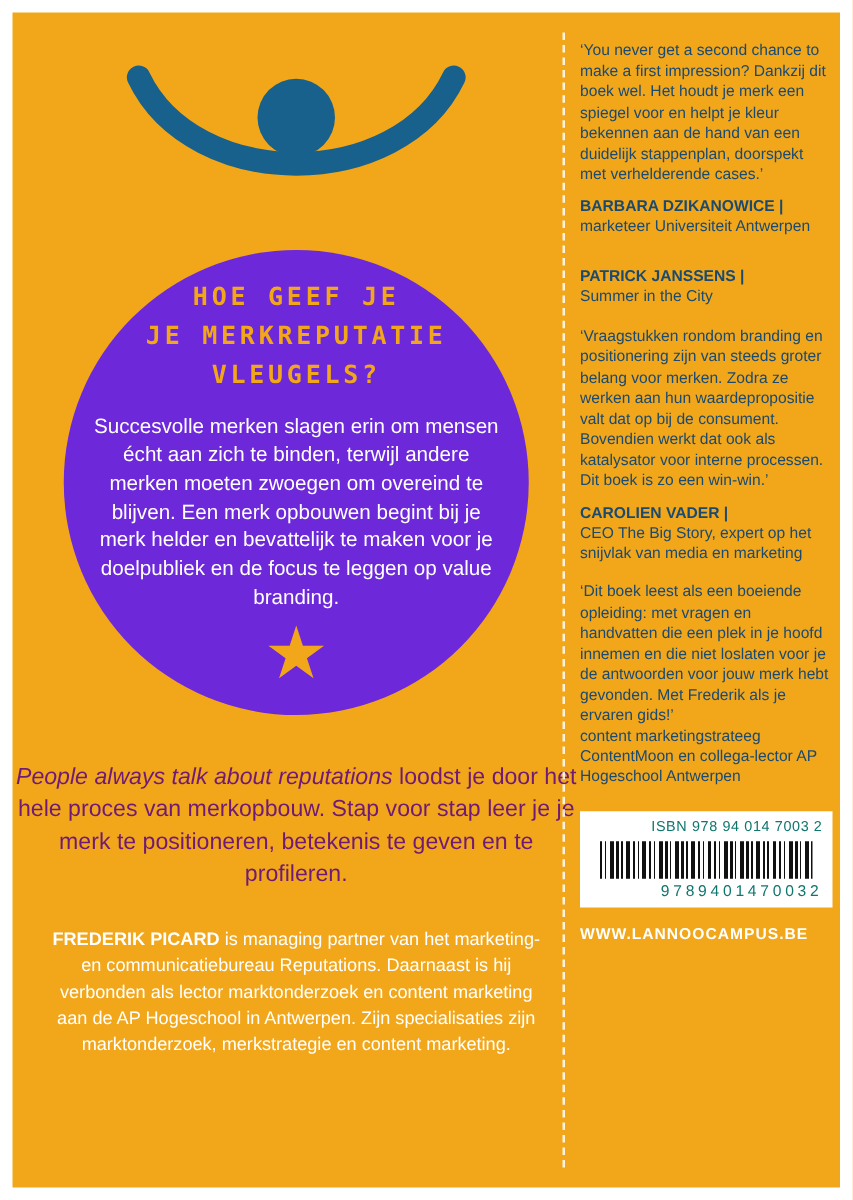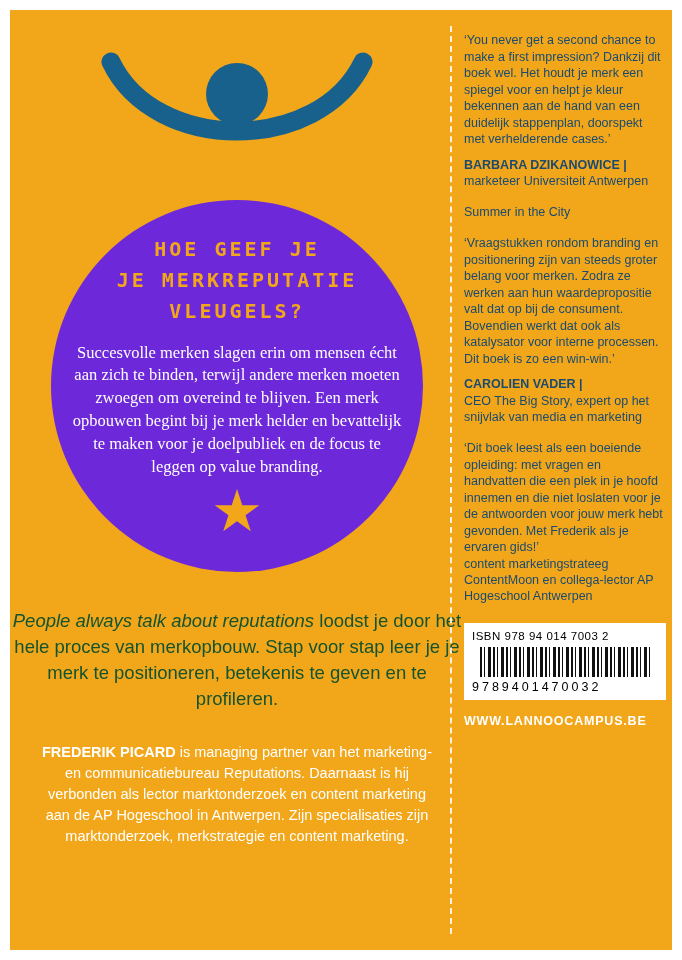"PATRICK JANSSENS |" div.t-name { html: none -> <div>PATRICK JANSSENS |</div> }
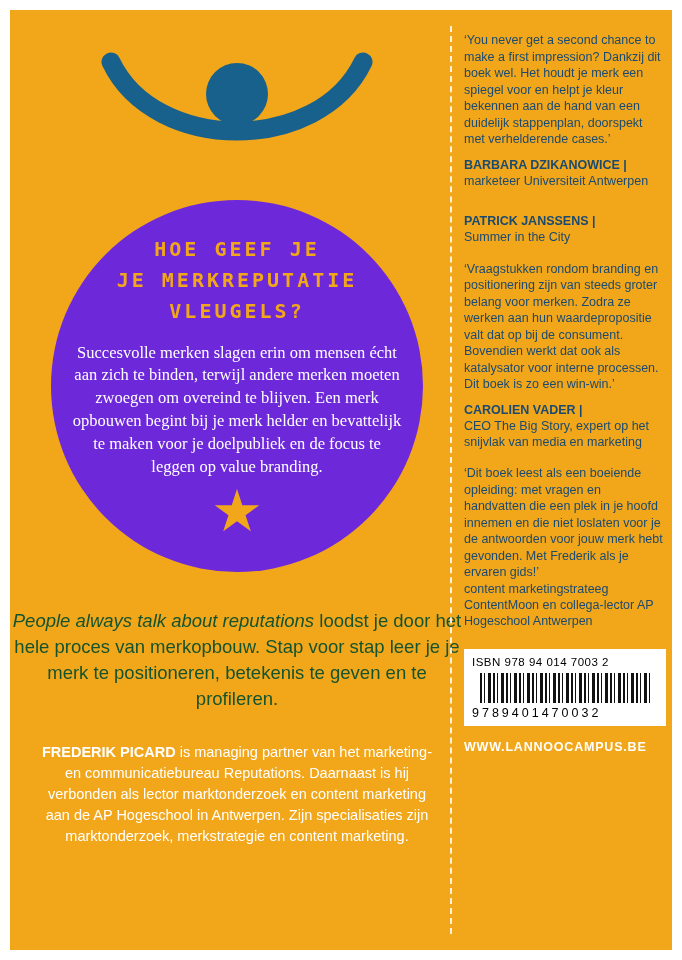"Succesvolle merken slagen erin om" .circle-body { font-family: Liberation Serif, serif -> none }
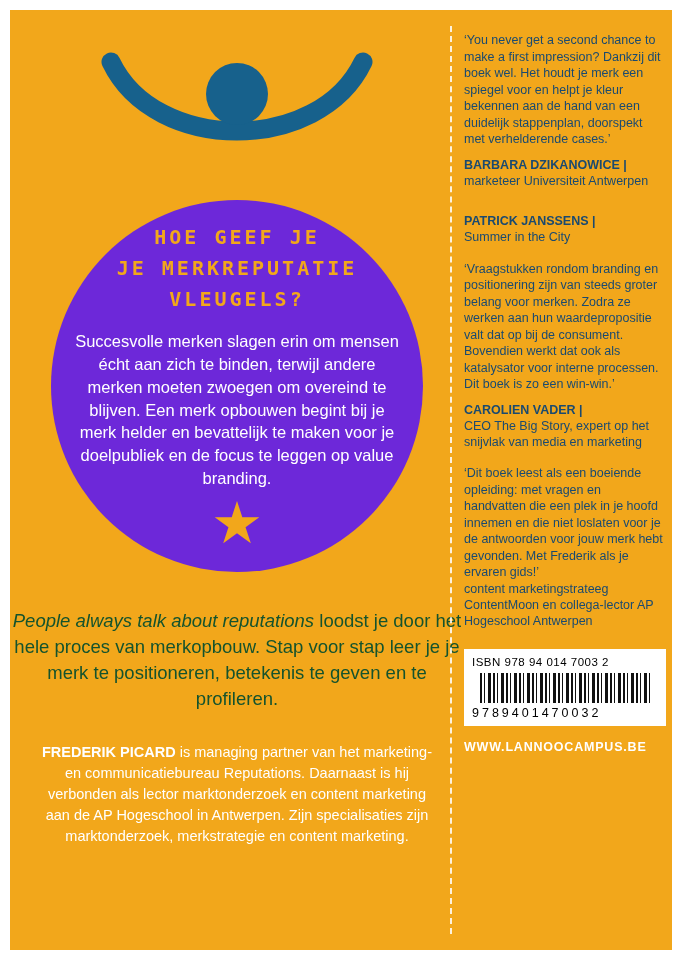"People always talk about reputations" .tagline { color: #14532d -> #701a75 }
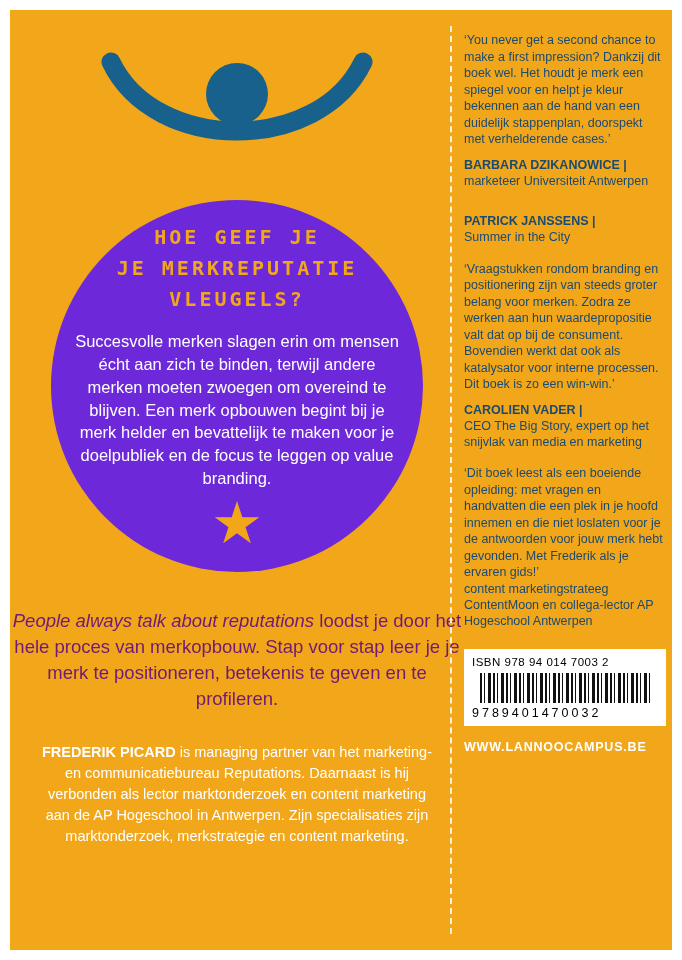"ISBN 978 94 014 7003" .isbn-box { color: #000000 -> #0f766e; text-align: left -> right }
